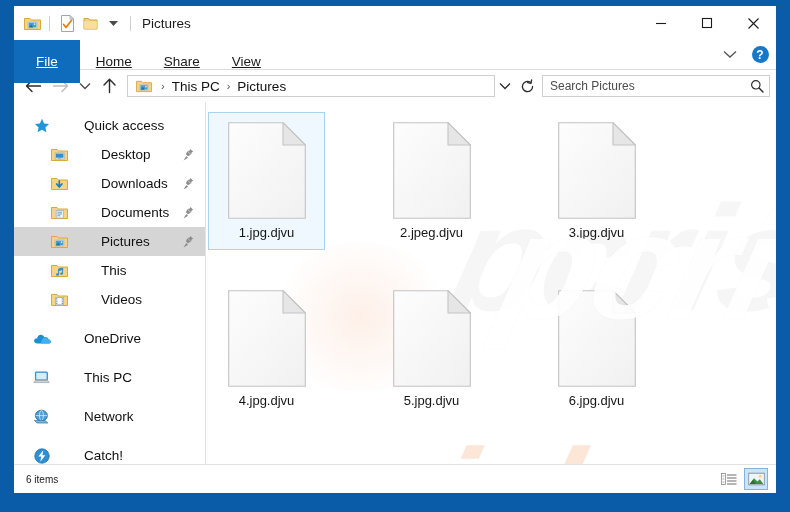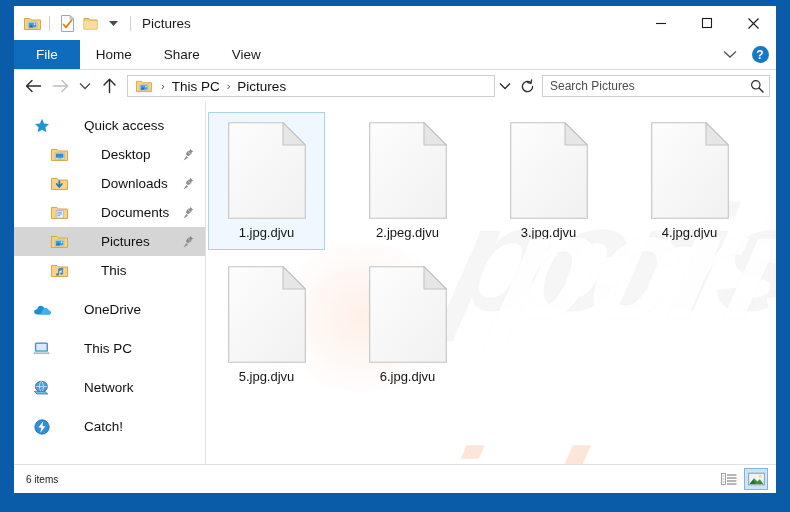"File" .tab { height: 29px -> 43px; text-decoration: none -> underline }
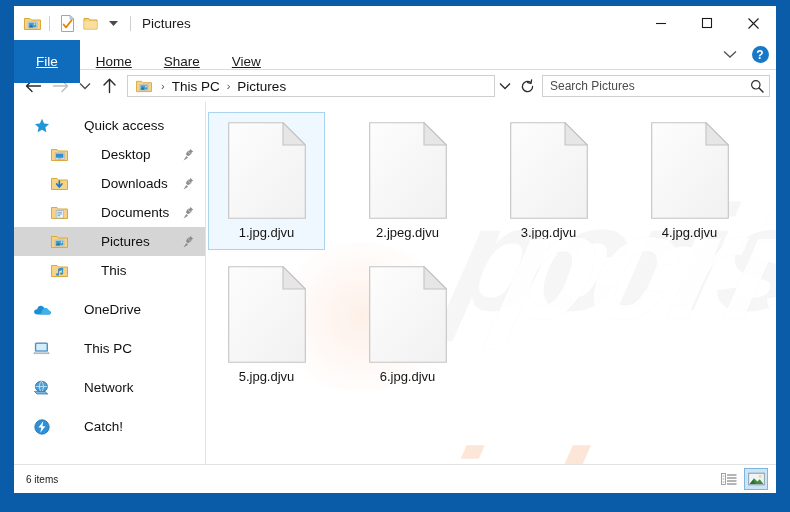"1.jpg.djvu" #filegrid { gap: none -> 24px }
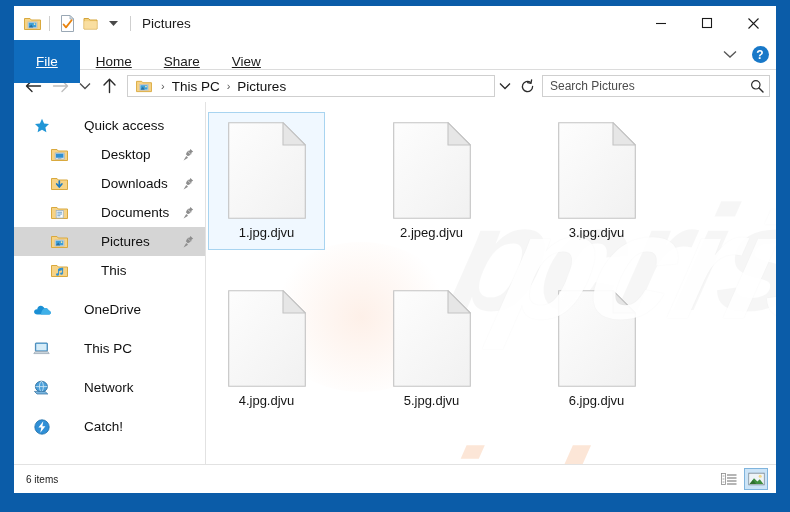"Videos" div.nav-item { html: none -> <div> <span> <svg> <path></path> <rect></rect> <rect></rect> <rect></rect> <rect></rect> <rect></rect> <rect></rect> <rect></rect> </svg> </span> <span>Videos</span> </div> }
